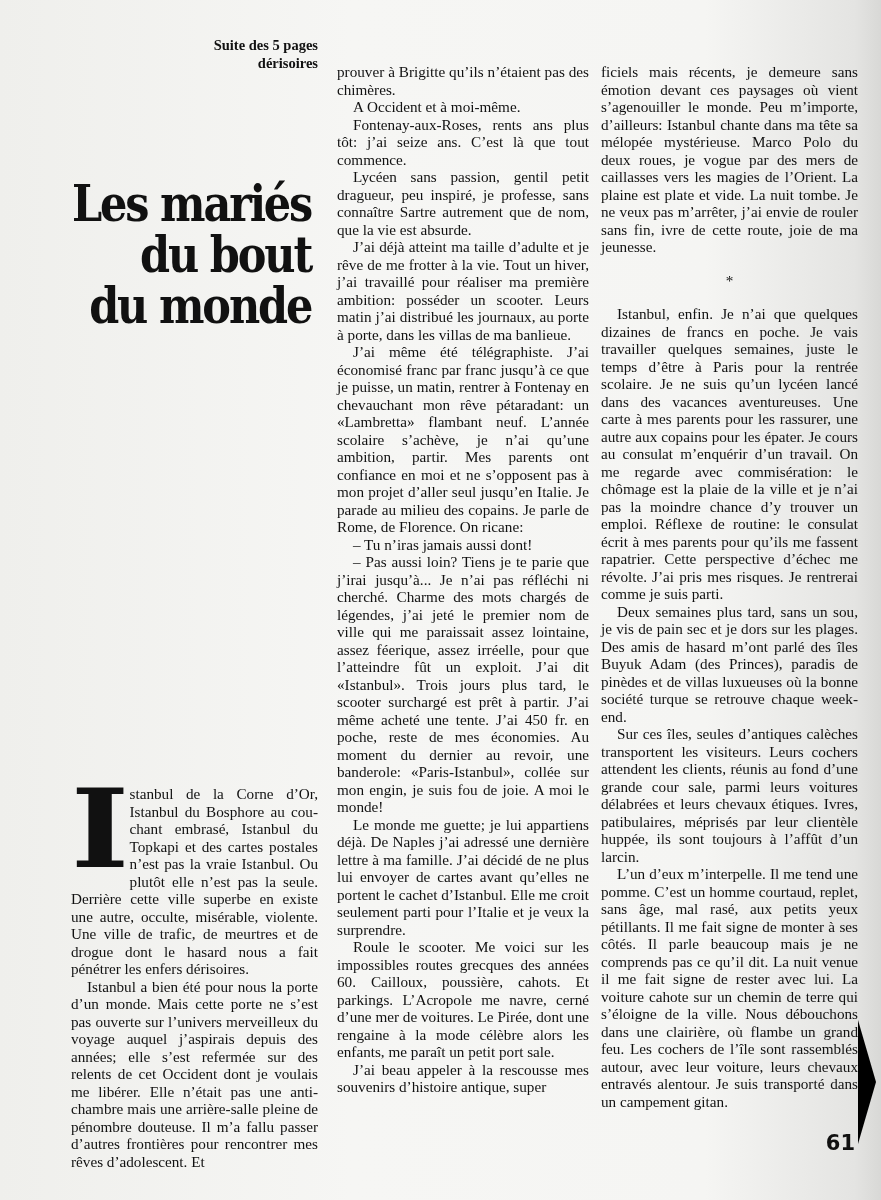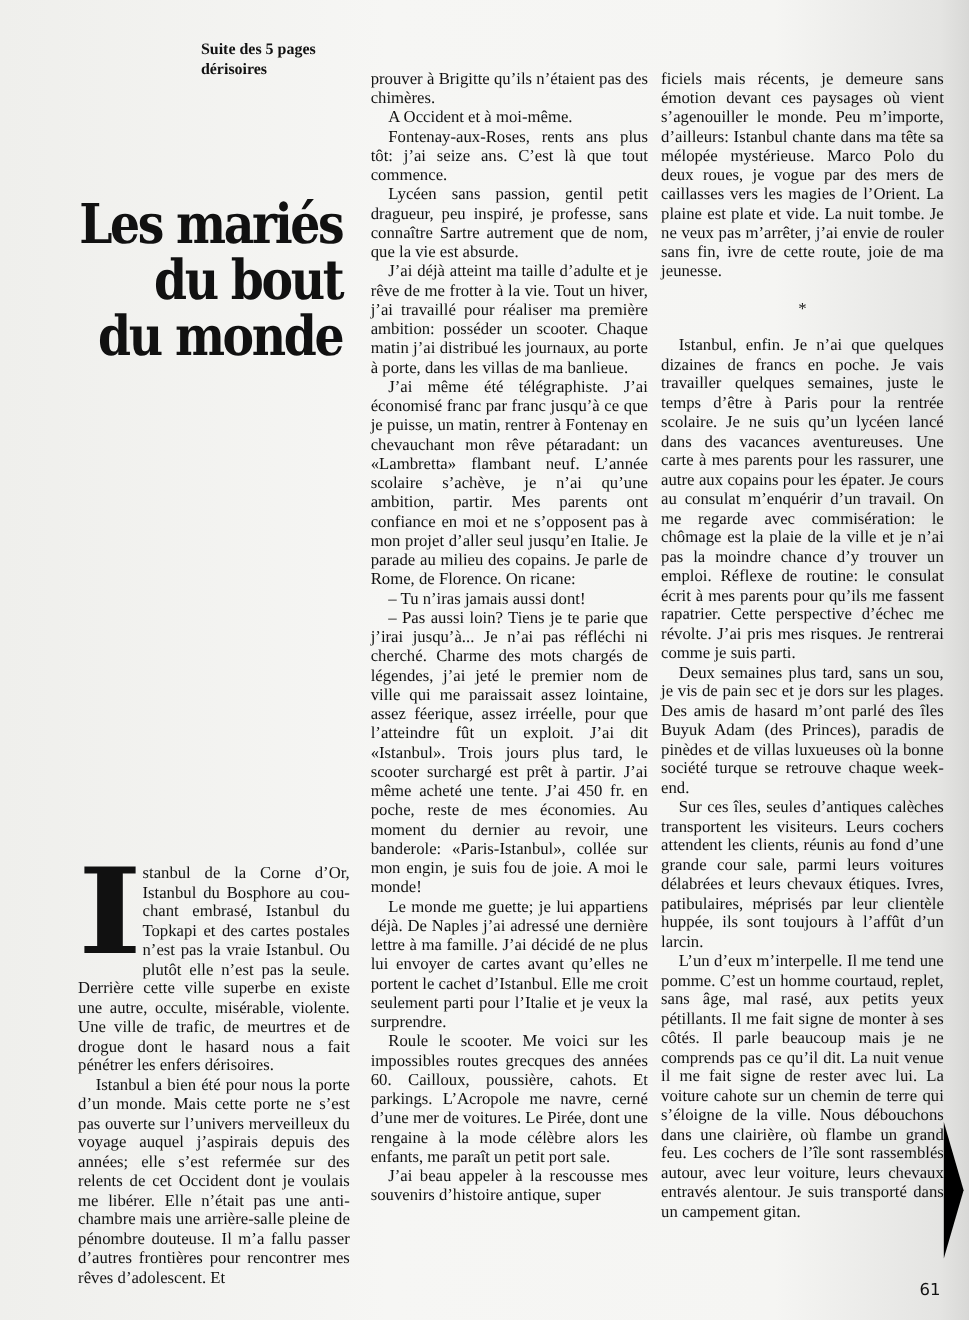"Suite des 5 pages" .continued { right: 594px -> 563px; text-align: left -> right }
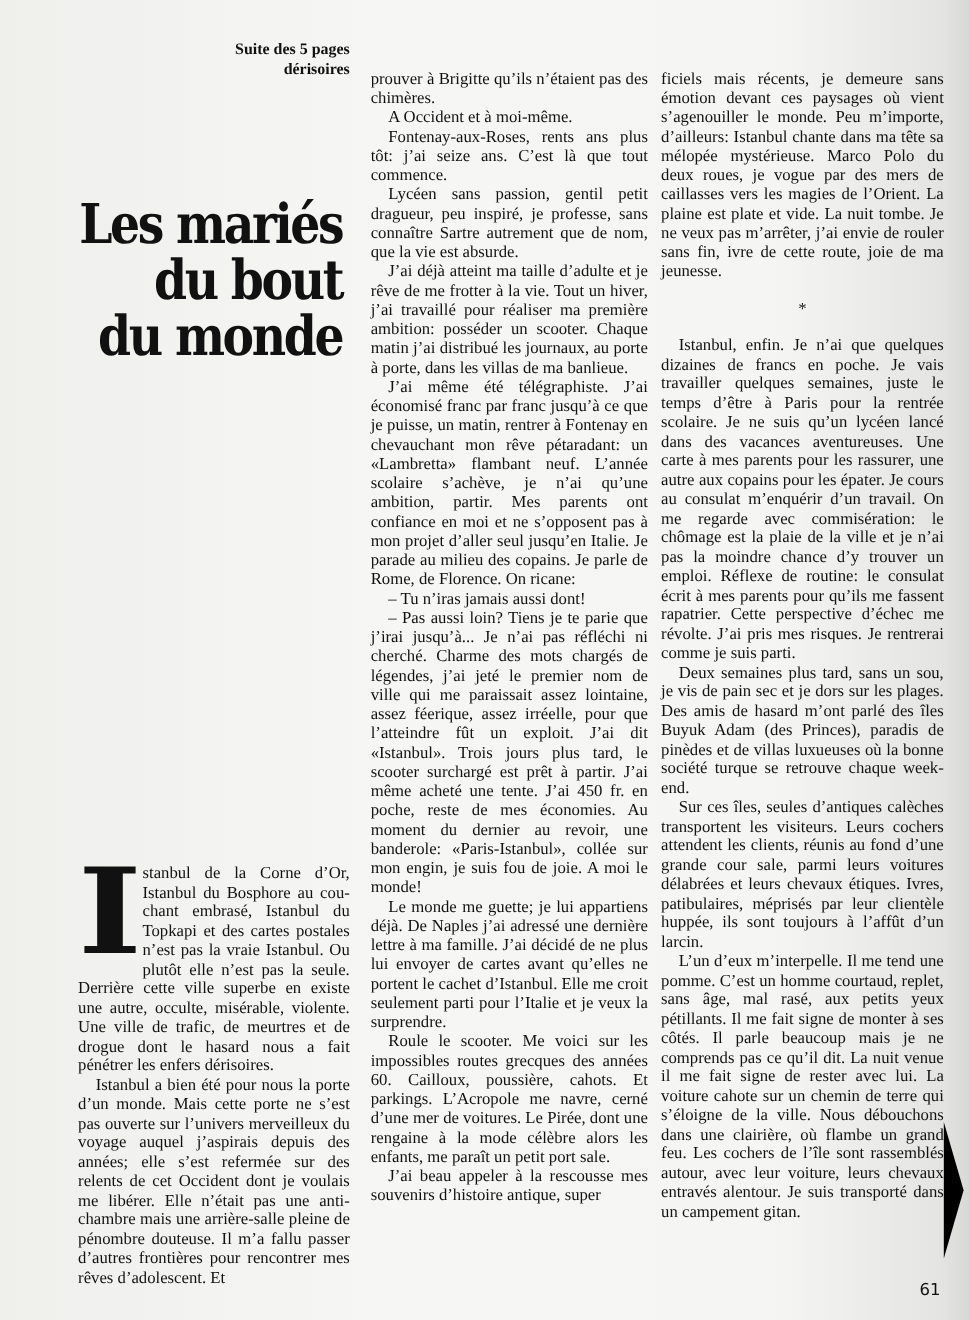"J’ai déjà atteint ma taille" p { text: Chaque -> Leurs }
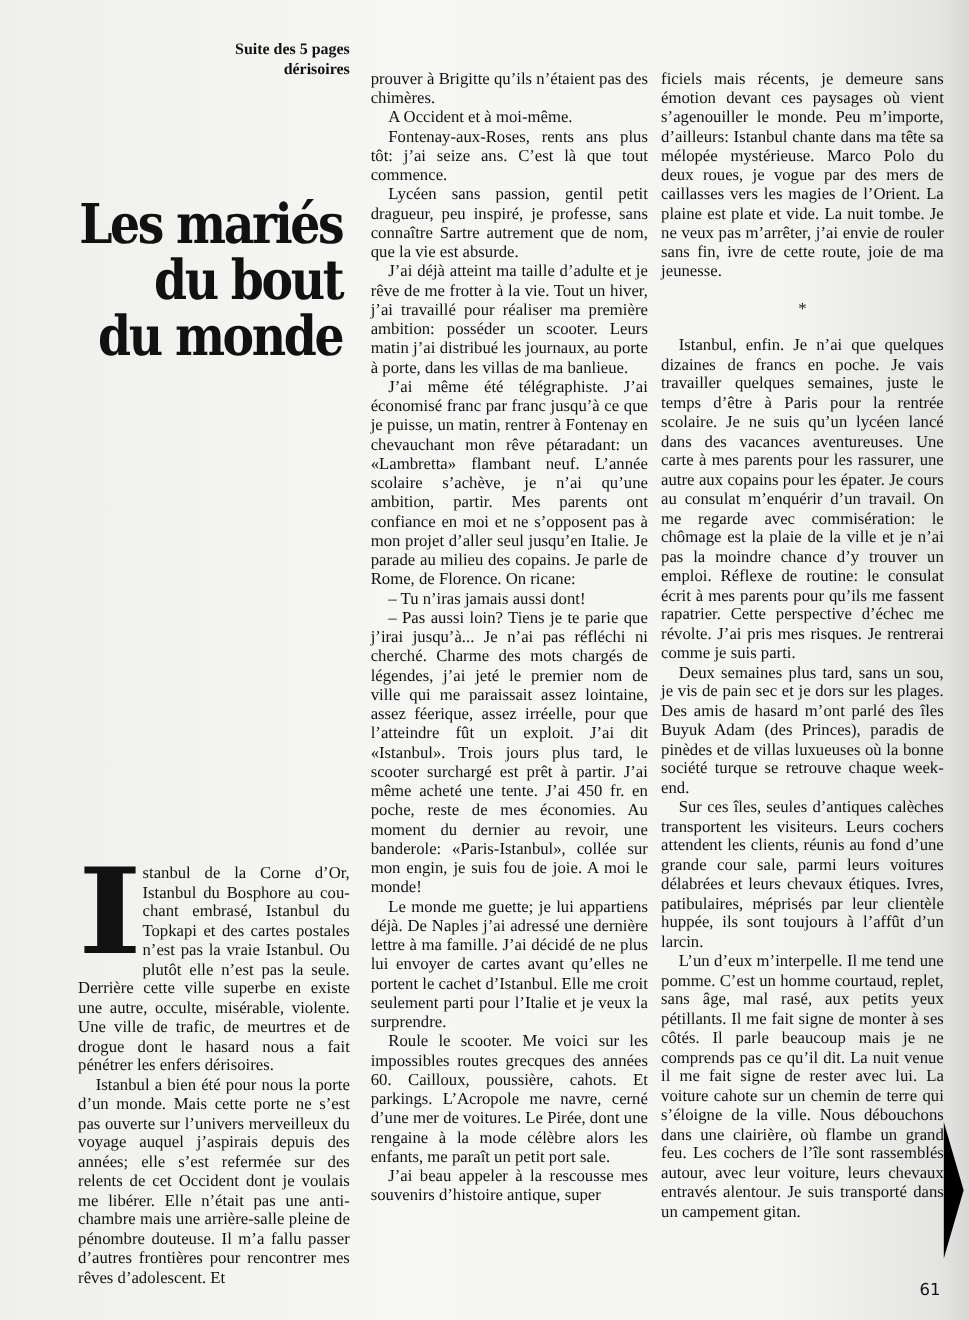"61" .page-number { font-size: 15px -> 21px; font-weight: normal -> bold; top: 1163px -> 1131px }
